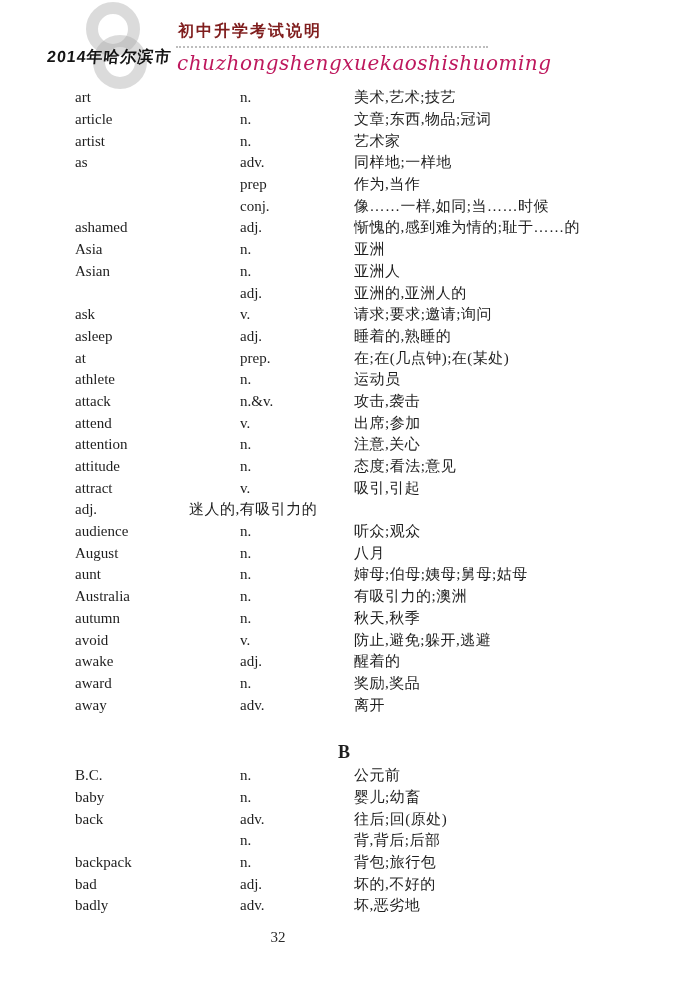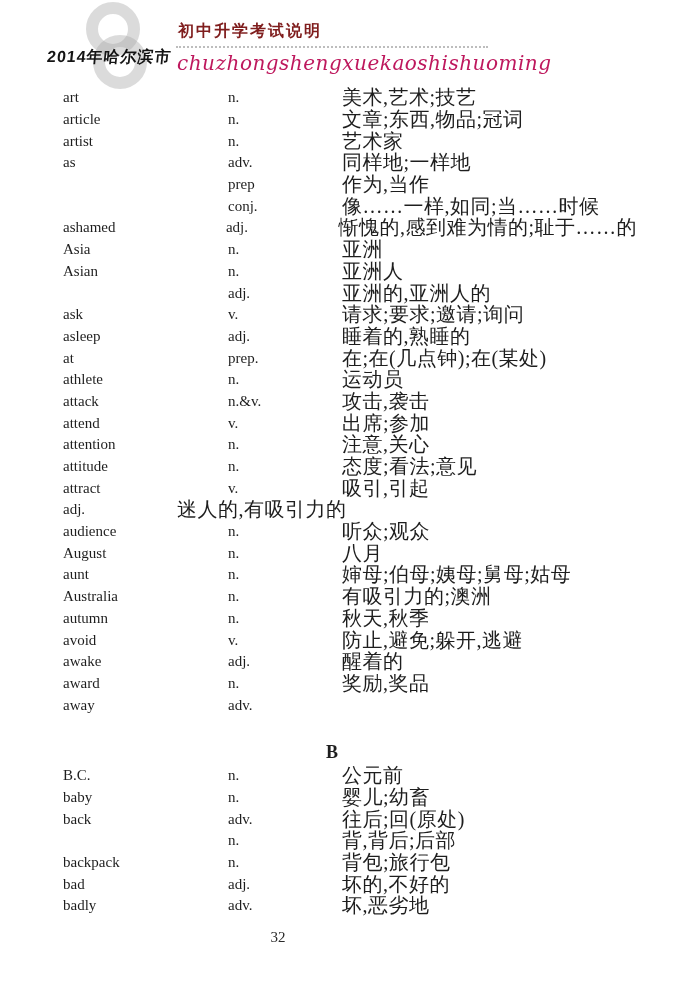"art" .vocab { left: 63px -> 75px }
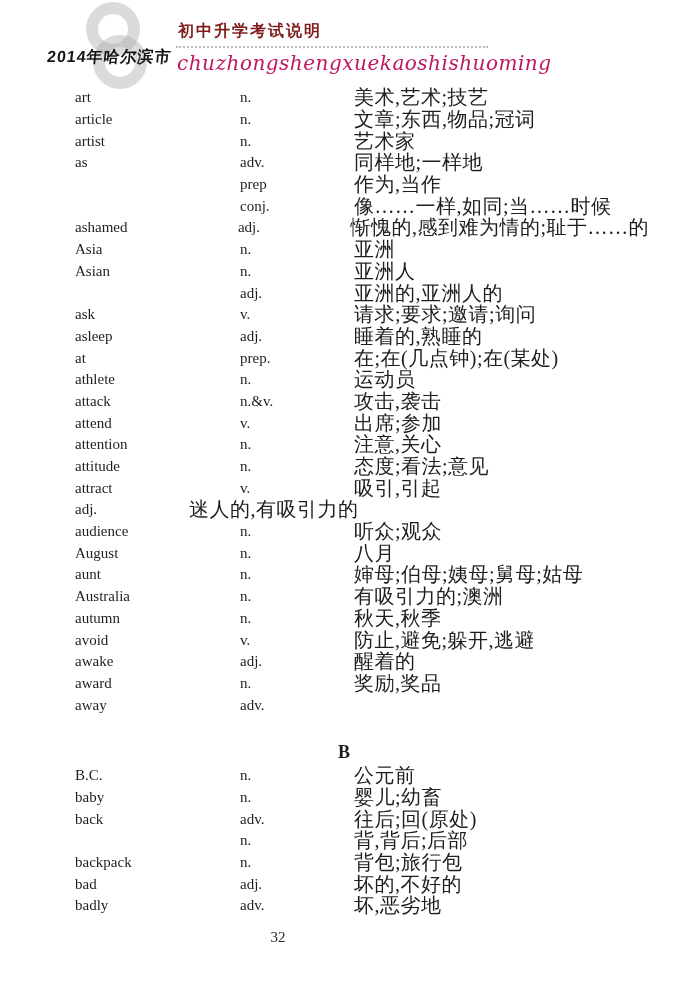"美术,艺术;技艺" .vocab .meaning { font-size: 20px -> 15px }
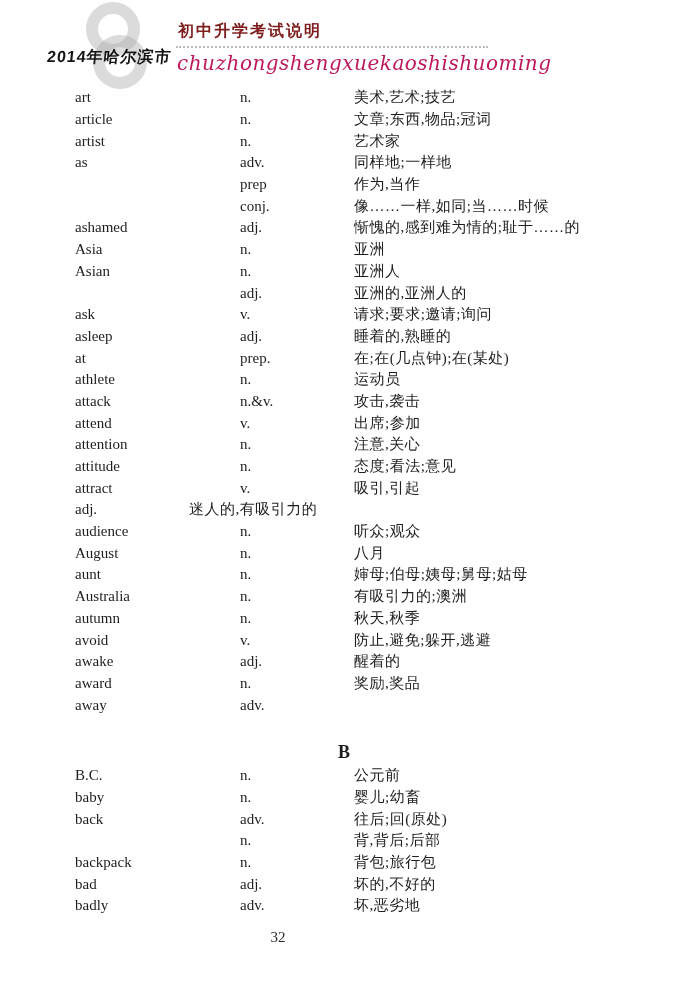"离开" span.meaning { html: none -> <span>离开</span> }
